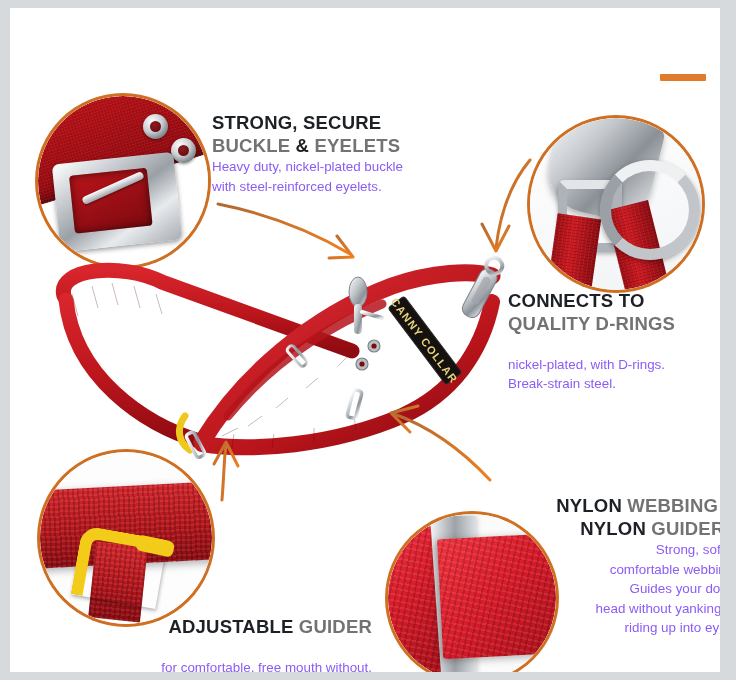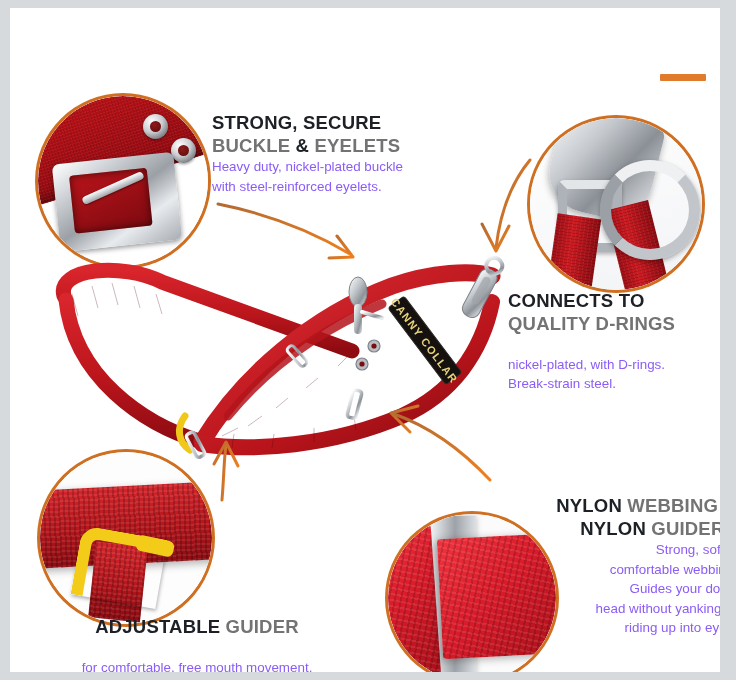"ADJUSTABLE GUIDER" #blk-guider { text-align: center -> right }
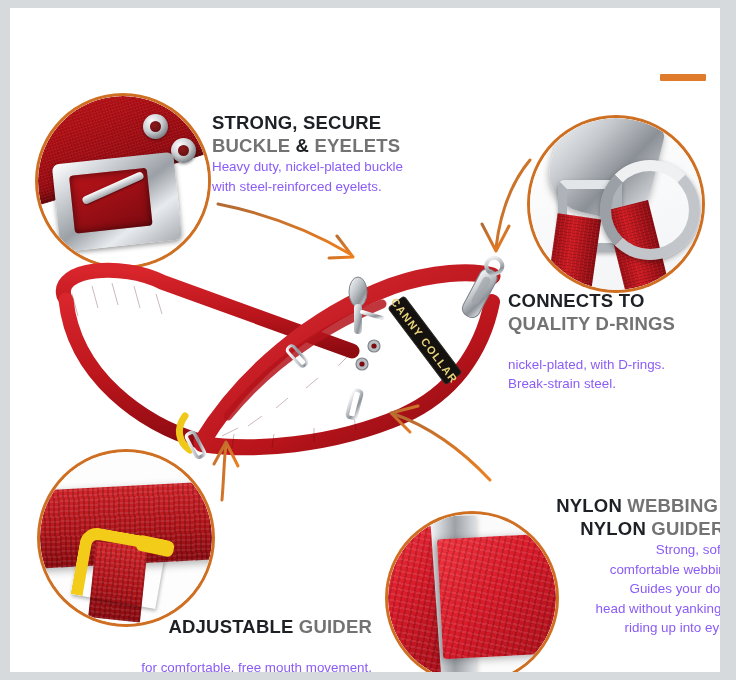"for comfortable, free mouth movement." span { text: movement -> without }
